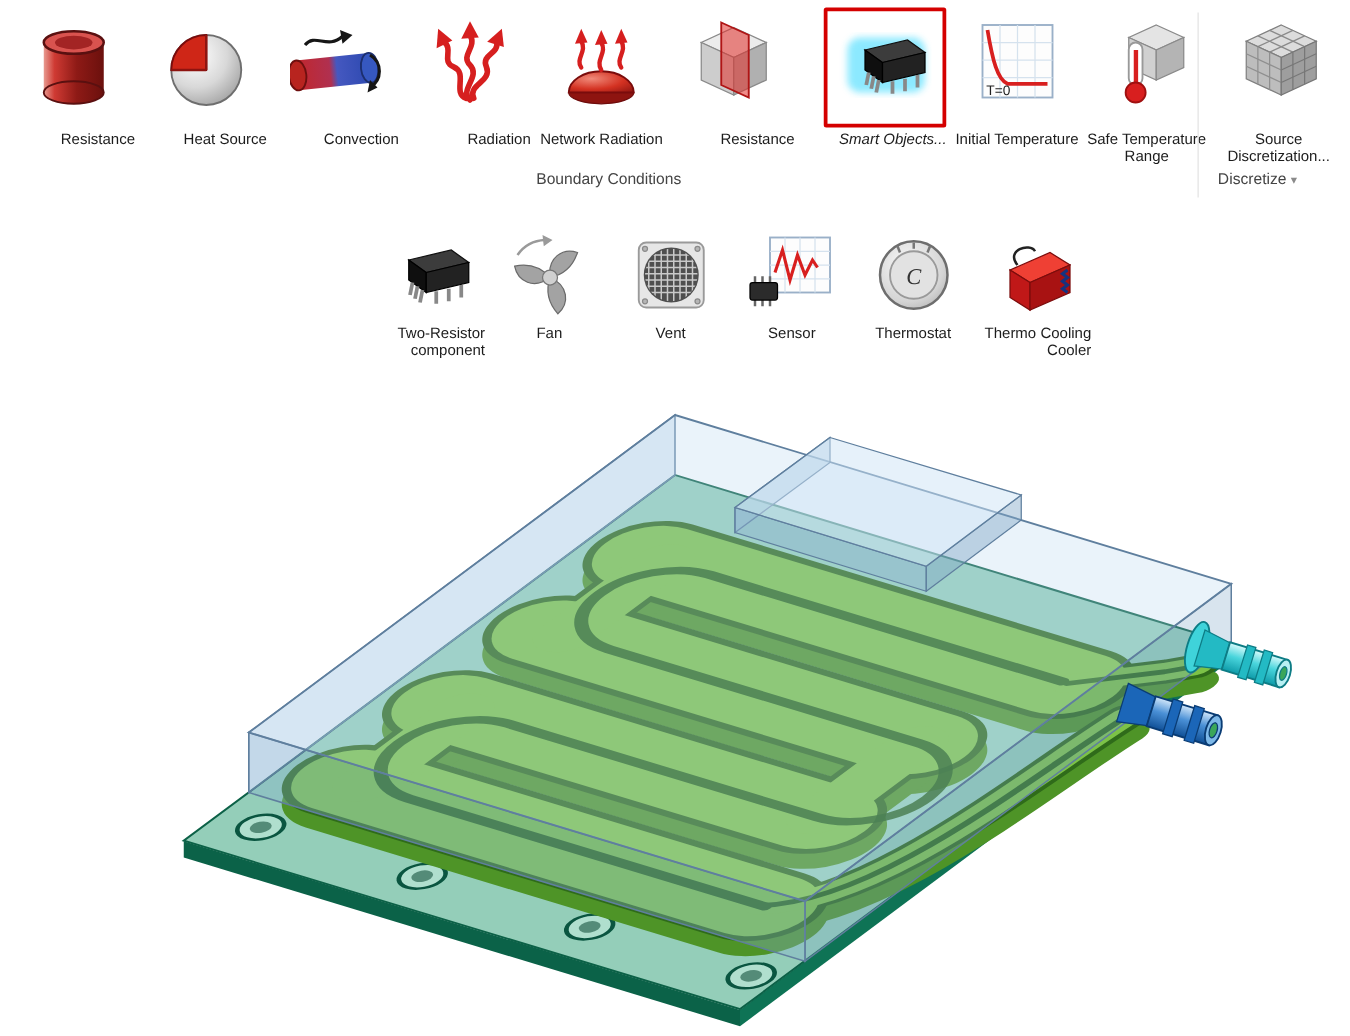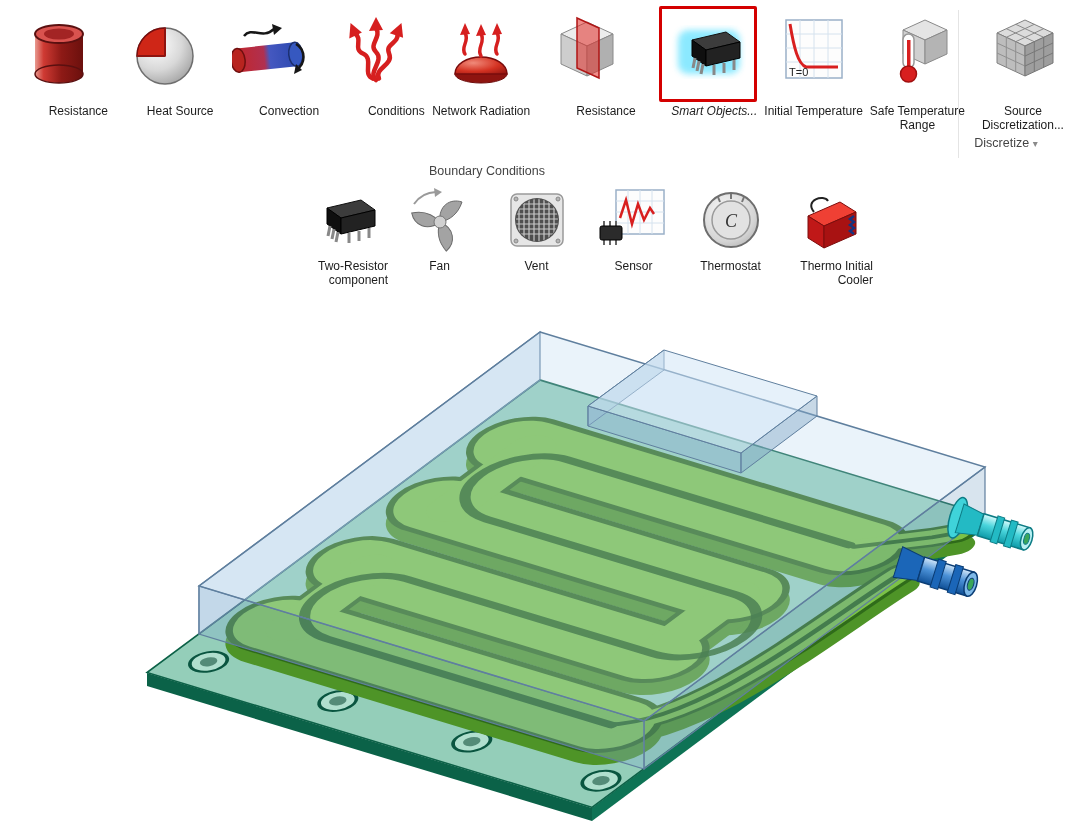"Conditions" div.rlabel { text: Conditions -> Radiation }
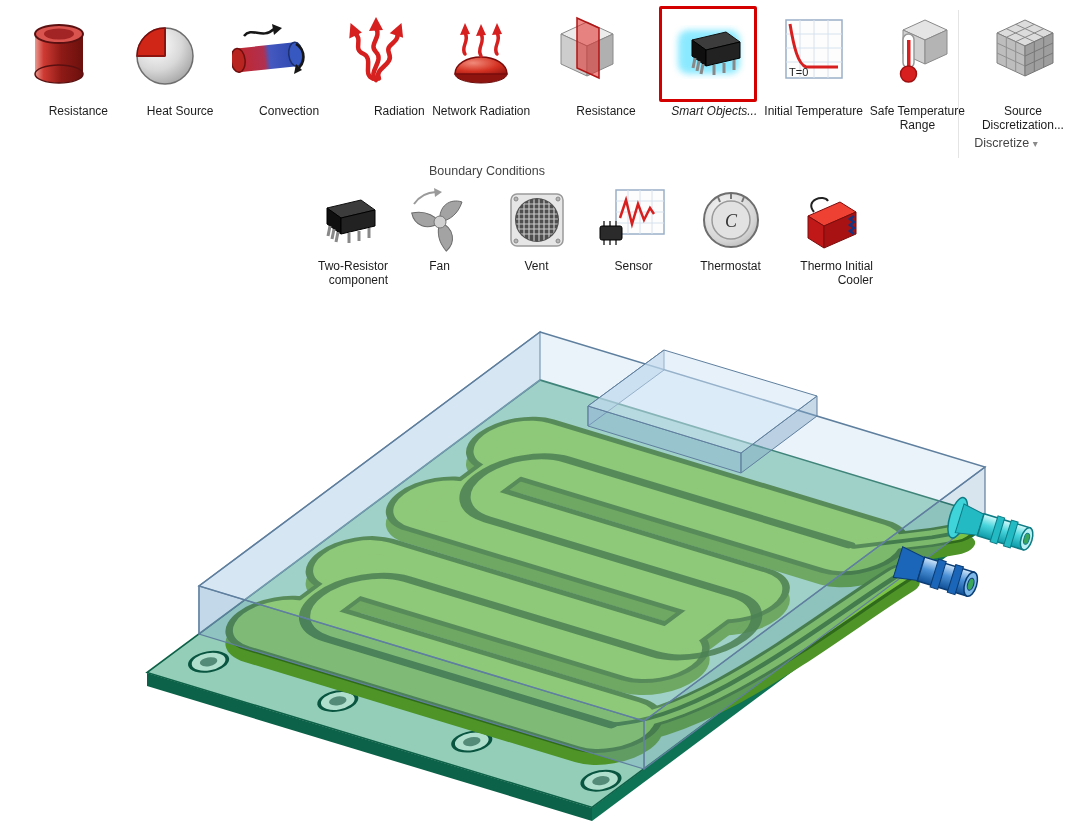"Boundary Conditions" .gl-bc { margin-top: 28px -> none }
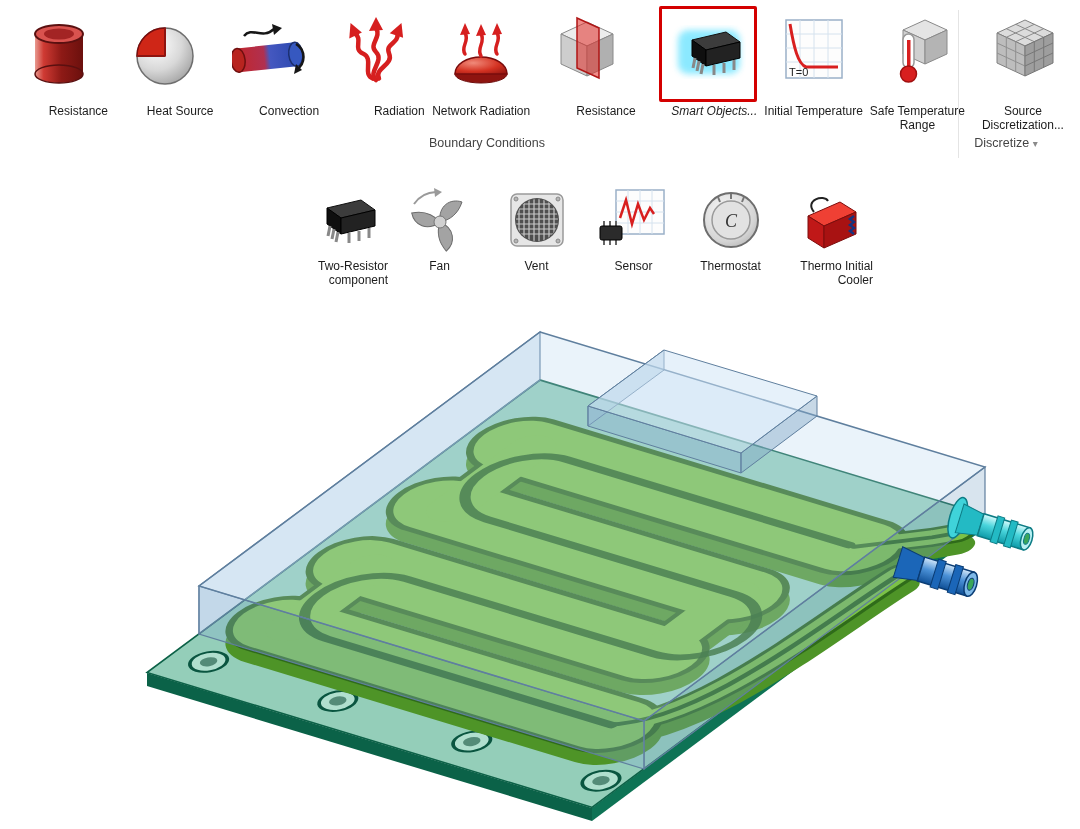"Thermo Initial Cooler" div.glabel { text: Initial -> Cooling }
